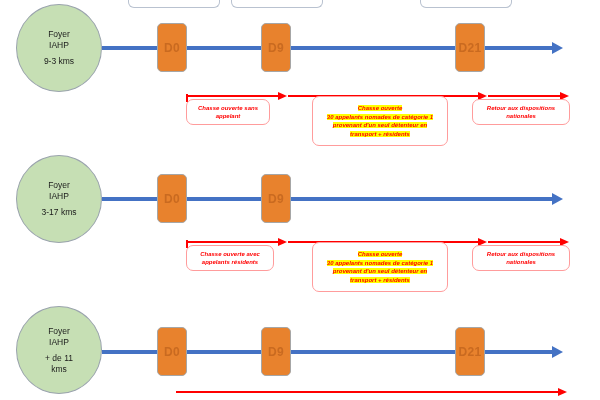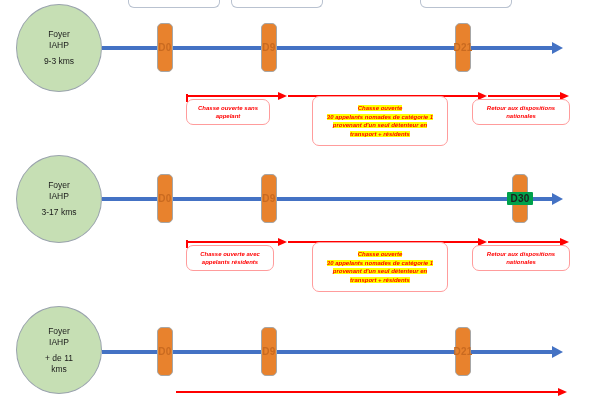"D0" .node { font-size: 10px -> 12px; width: 16px -> 30px }
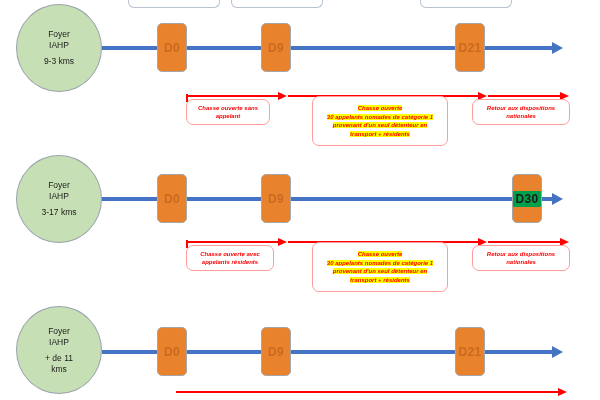"D30" div.node { html: <div> <span>D30</span> </div> -> none }
